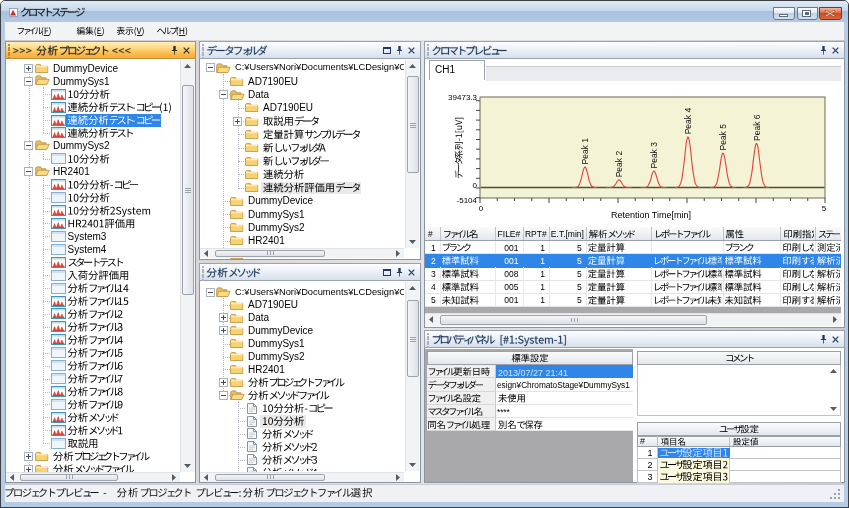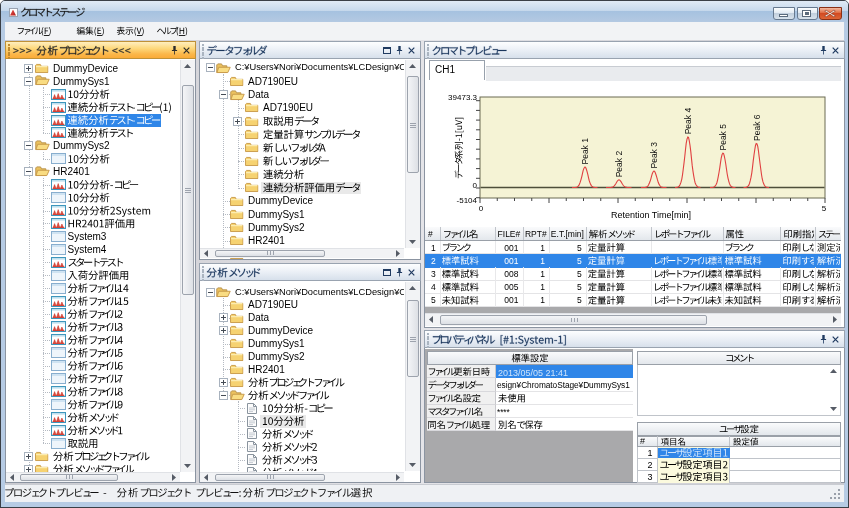"2013/05/05 21:41" div { text: 2013/05/05 -> 2013/07/27 }
